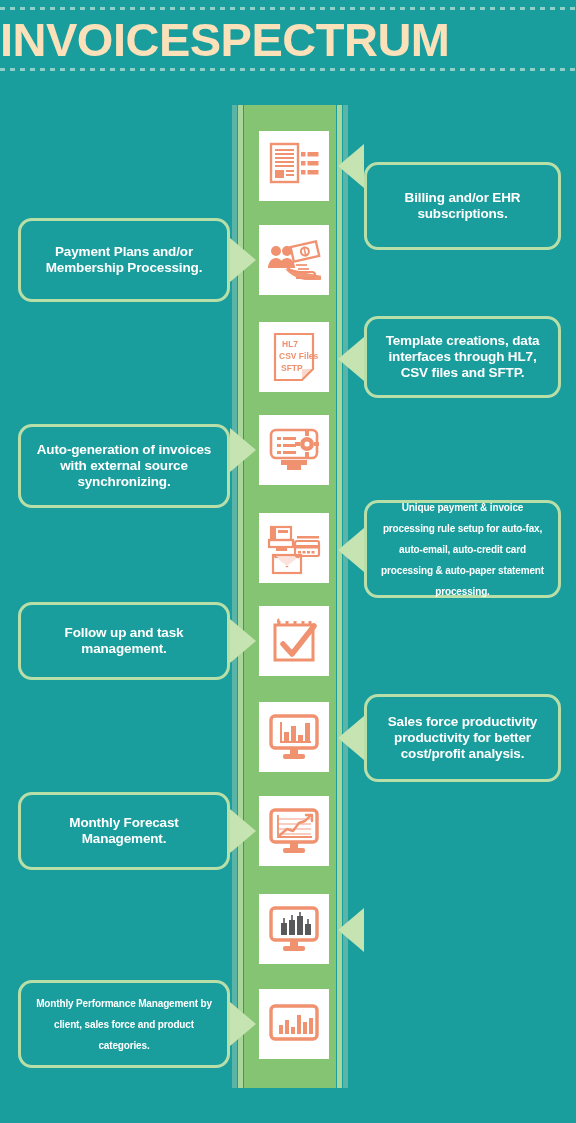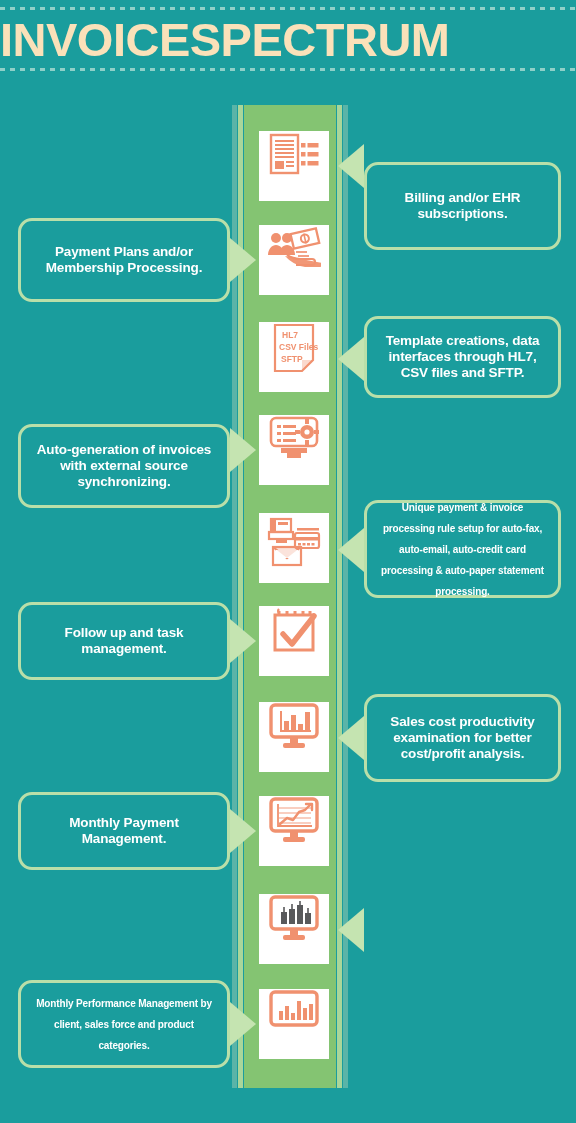"HL7" .tile { align-items: none -> center }
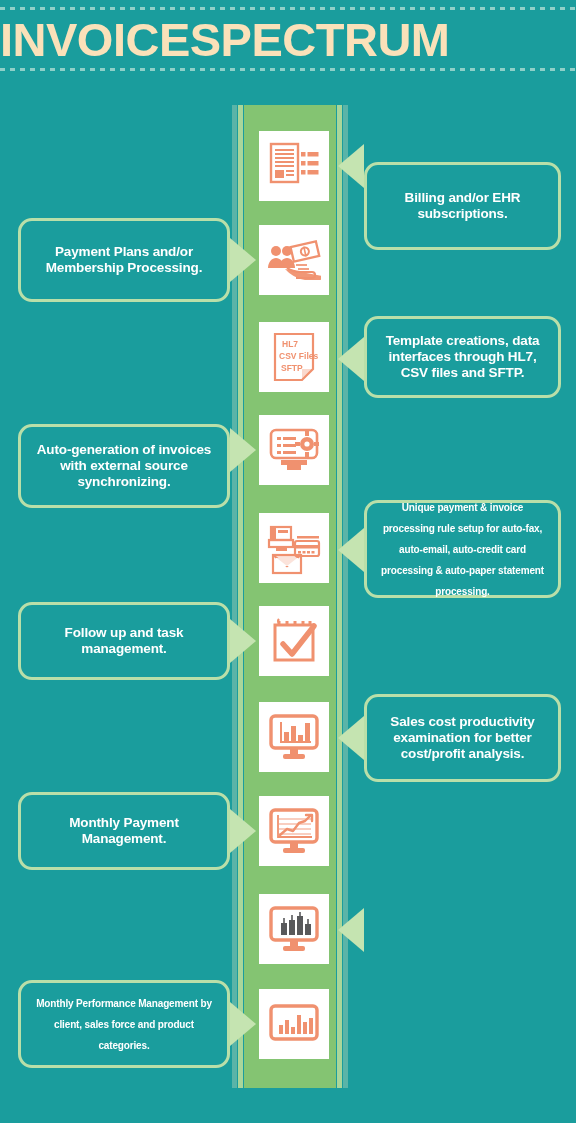"Sales cost productivity examination for" div.txt { text: cost productivity examination -> force productivity productivity }
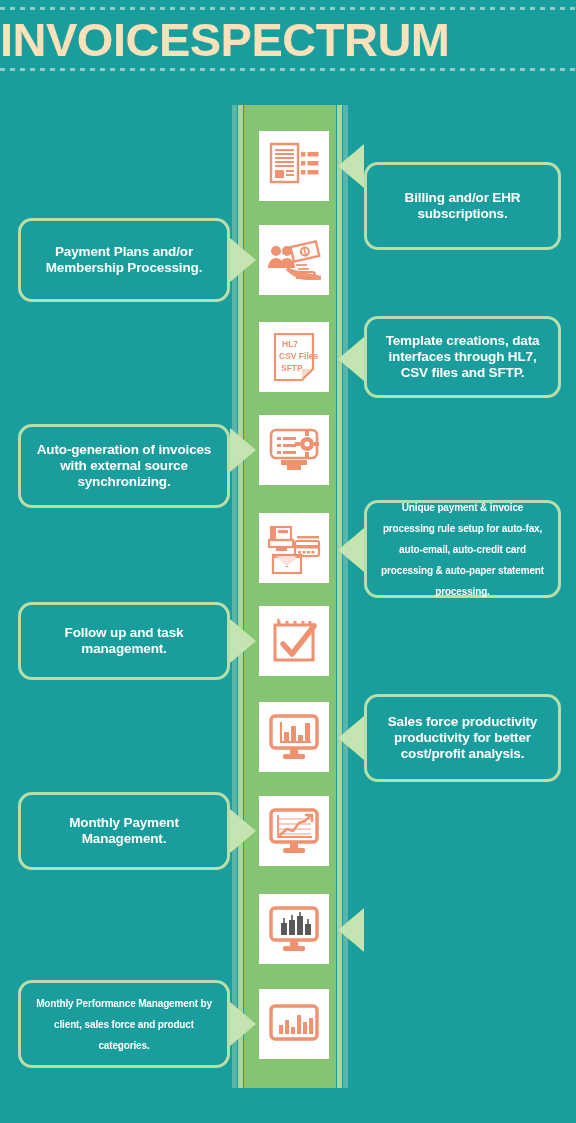"Monthly Payment Management." div.txt { text: Payment -> Forecast }
